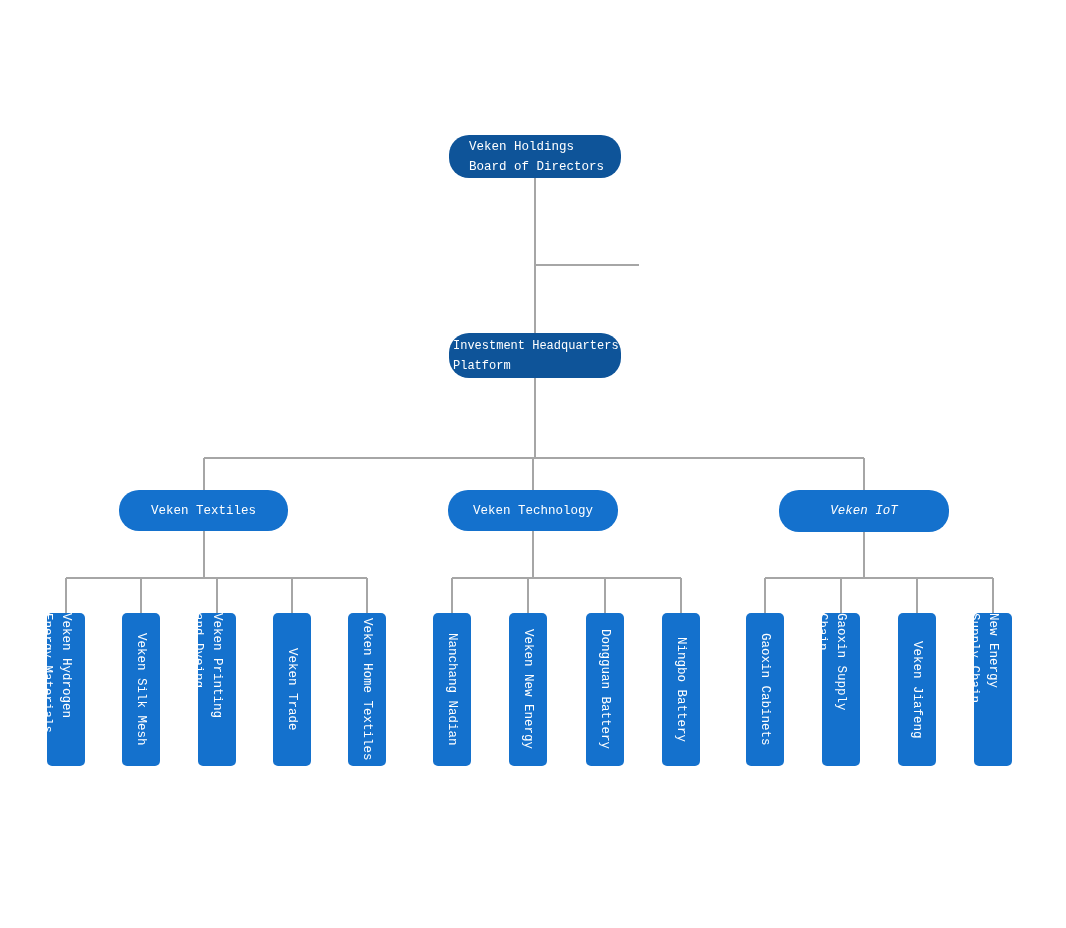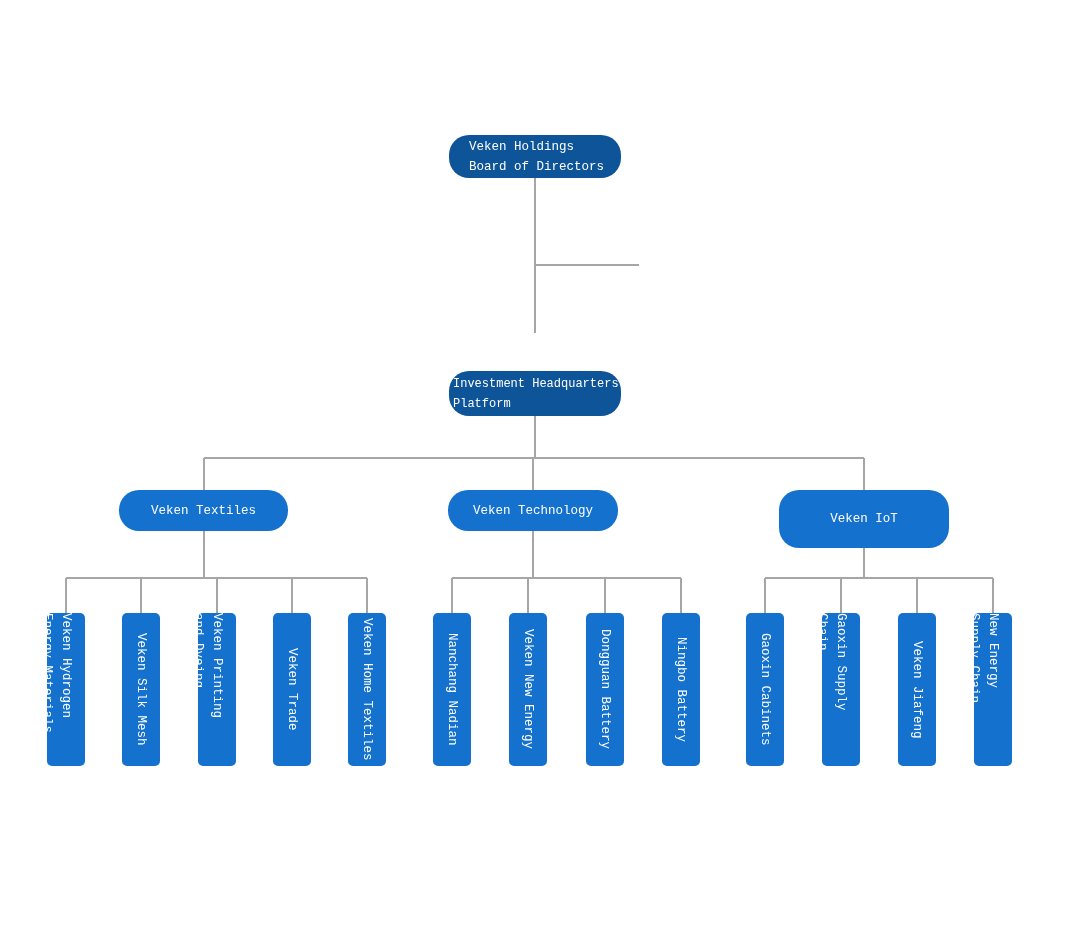"Investment Headquarters" .invest-box { margin-top: 38px -> none }
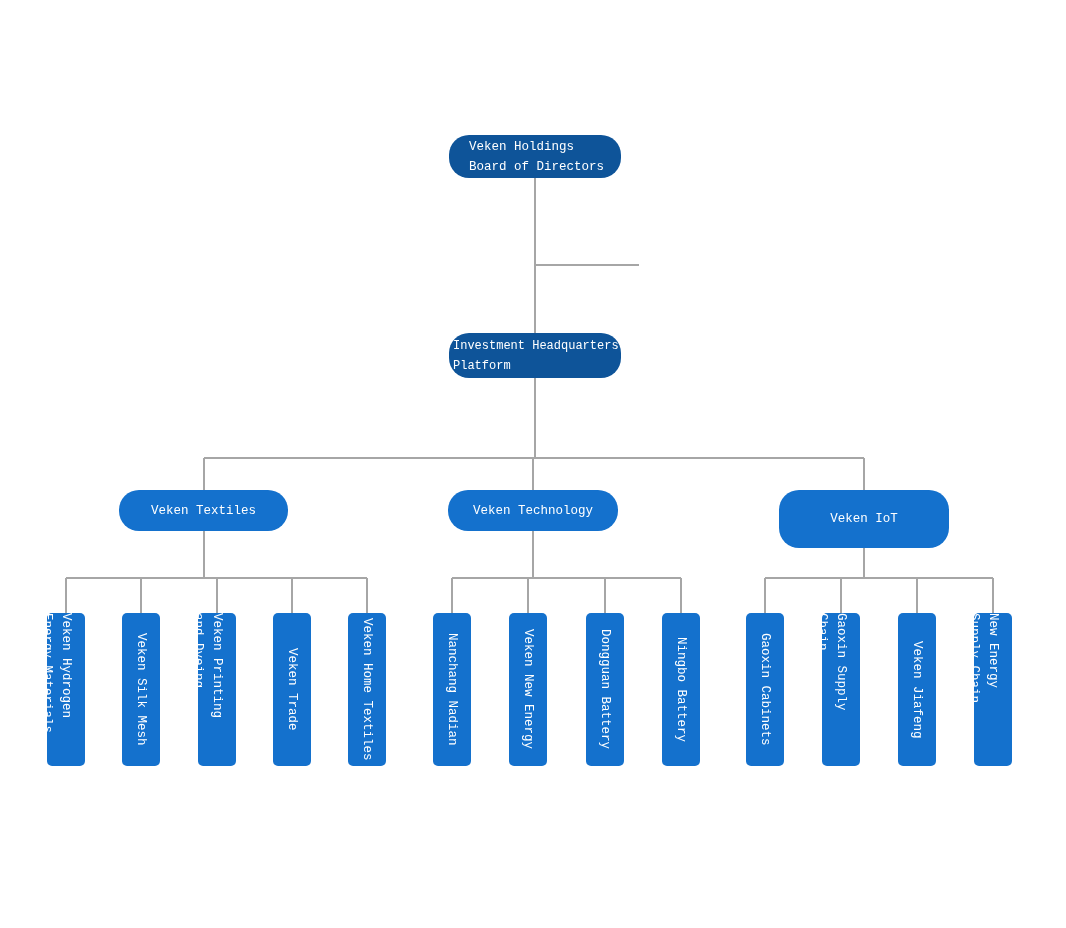"Veken IoT" .mid-iot { font-style: none -> italic; height: 58px -> 42px }
